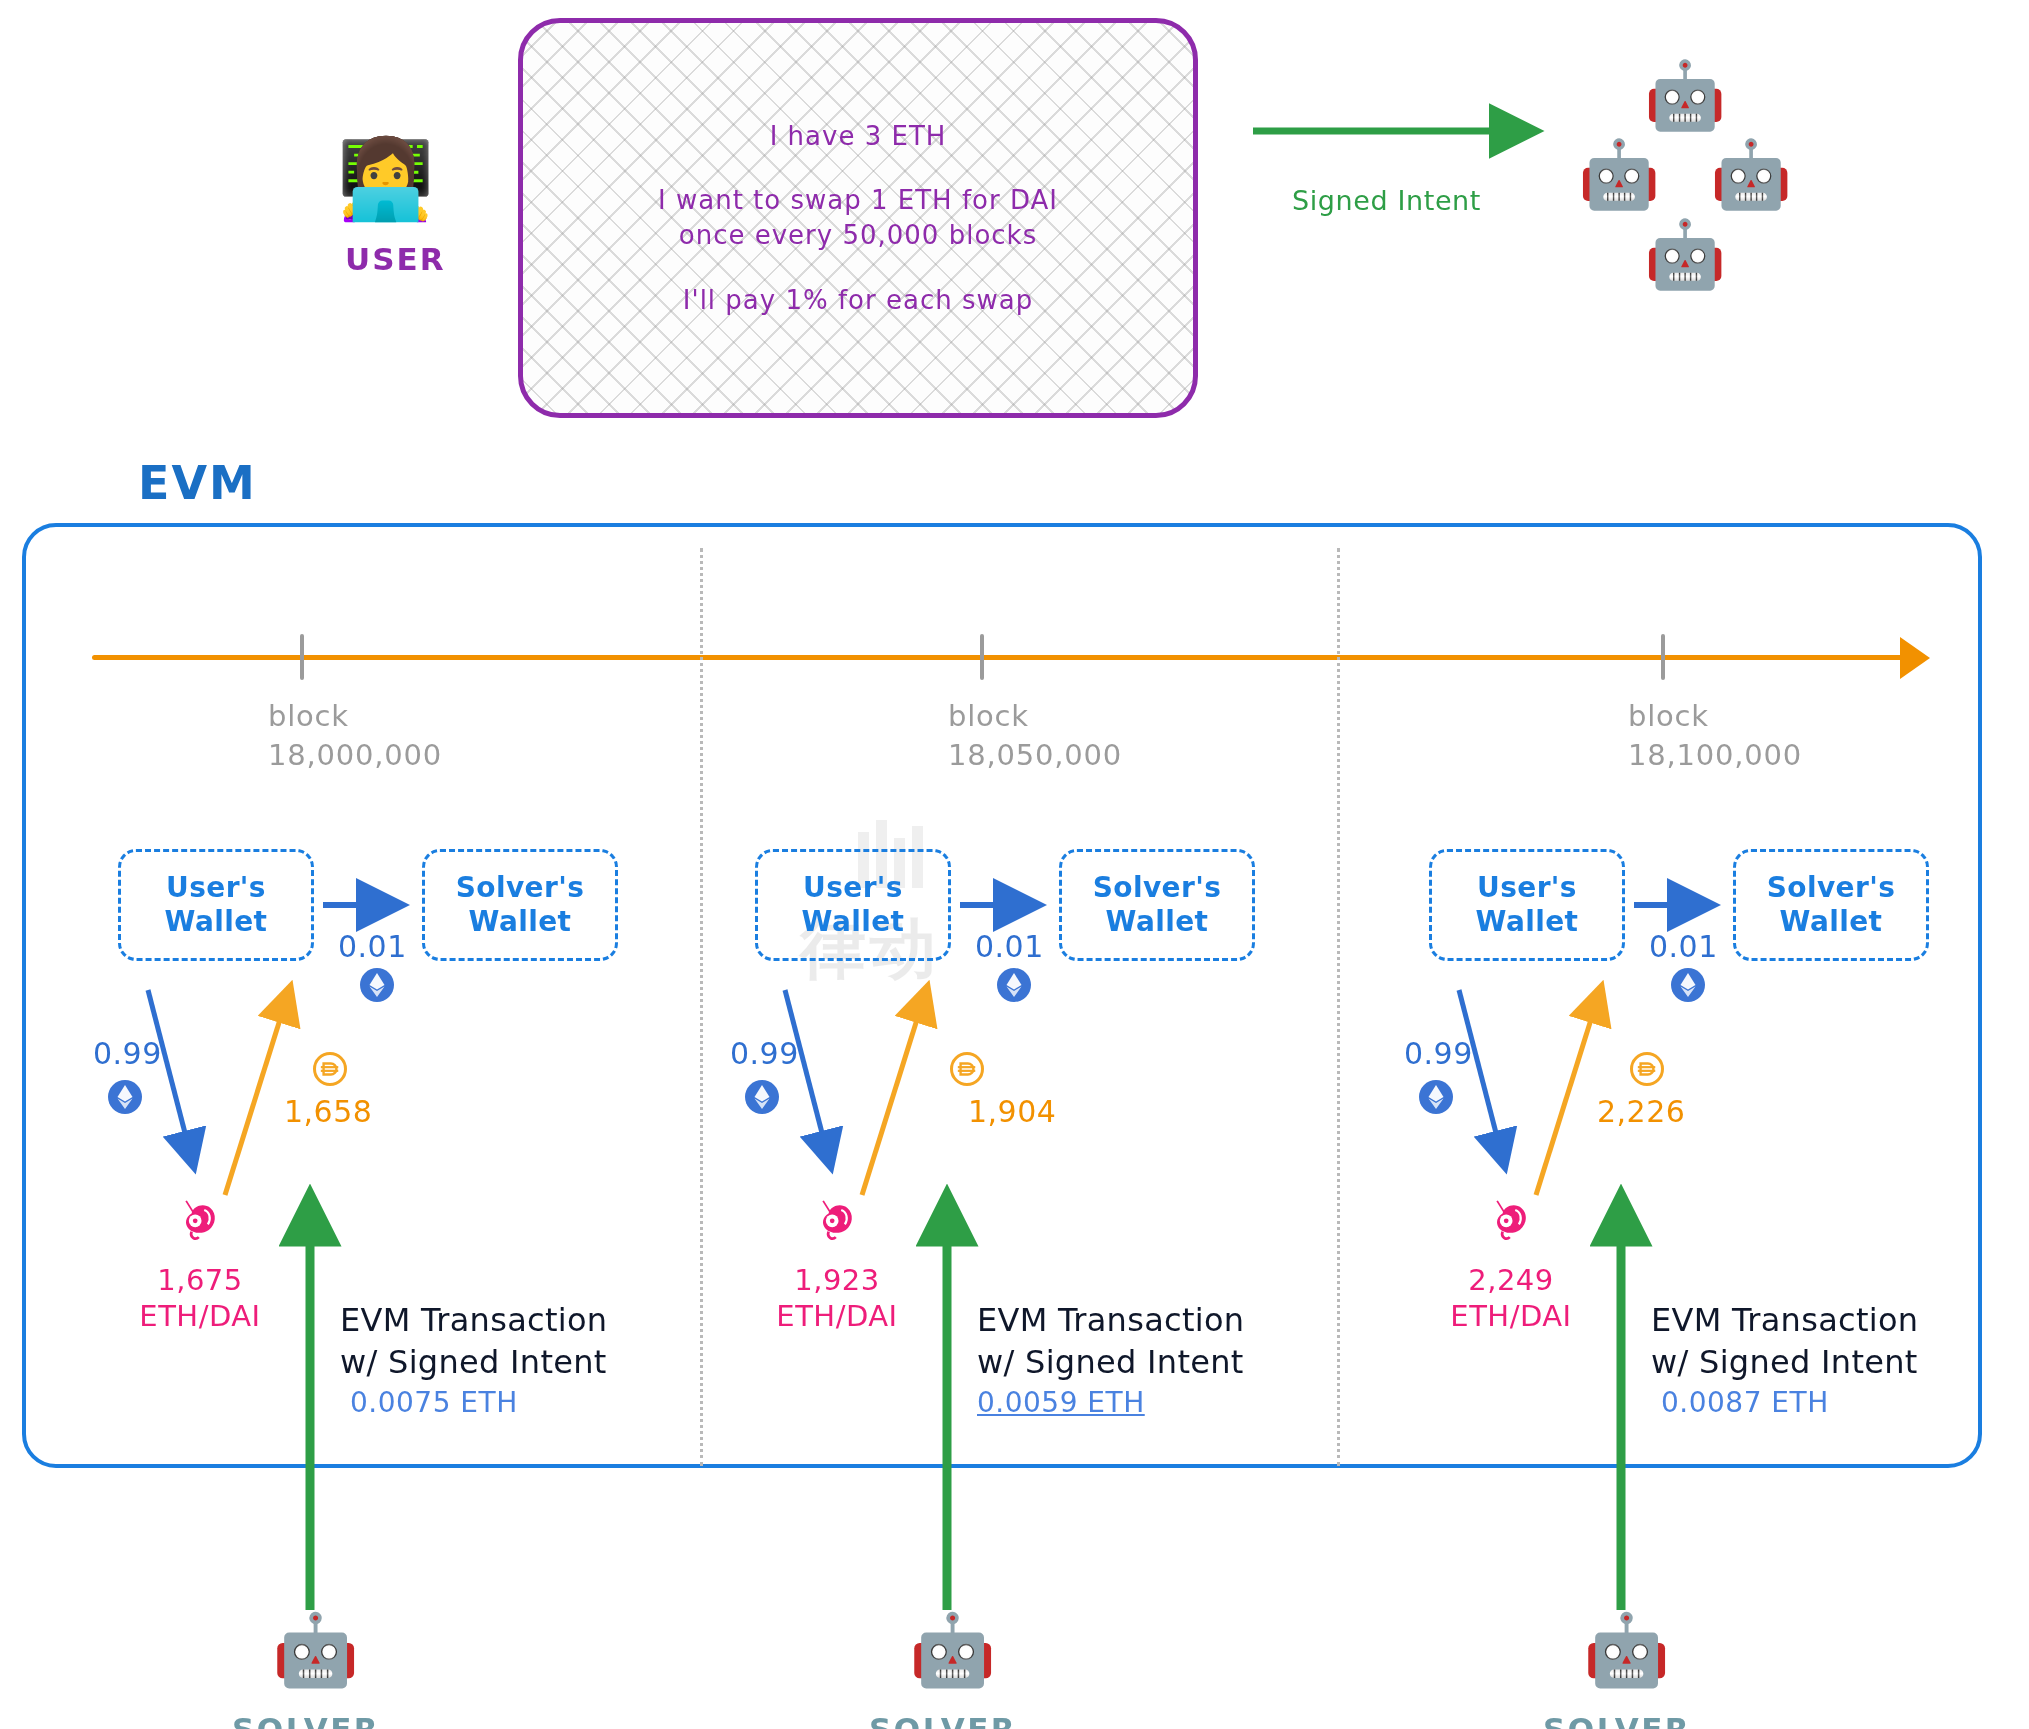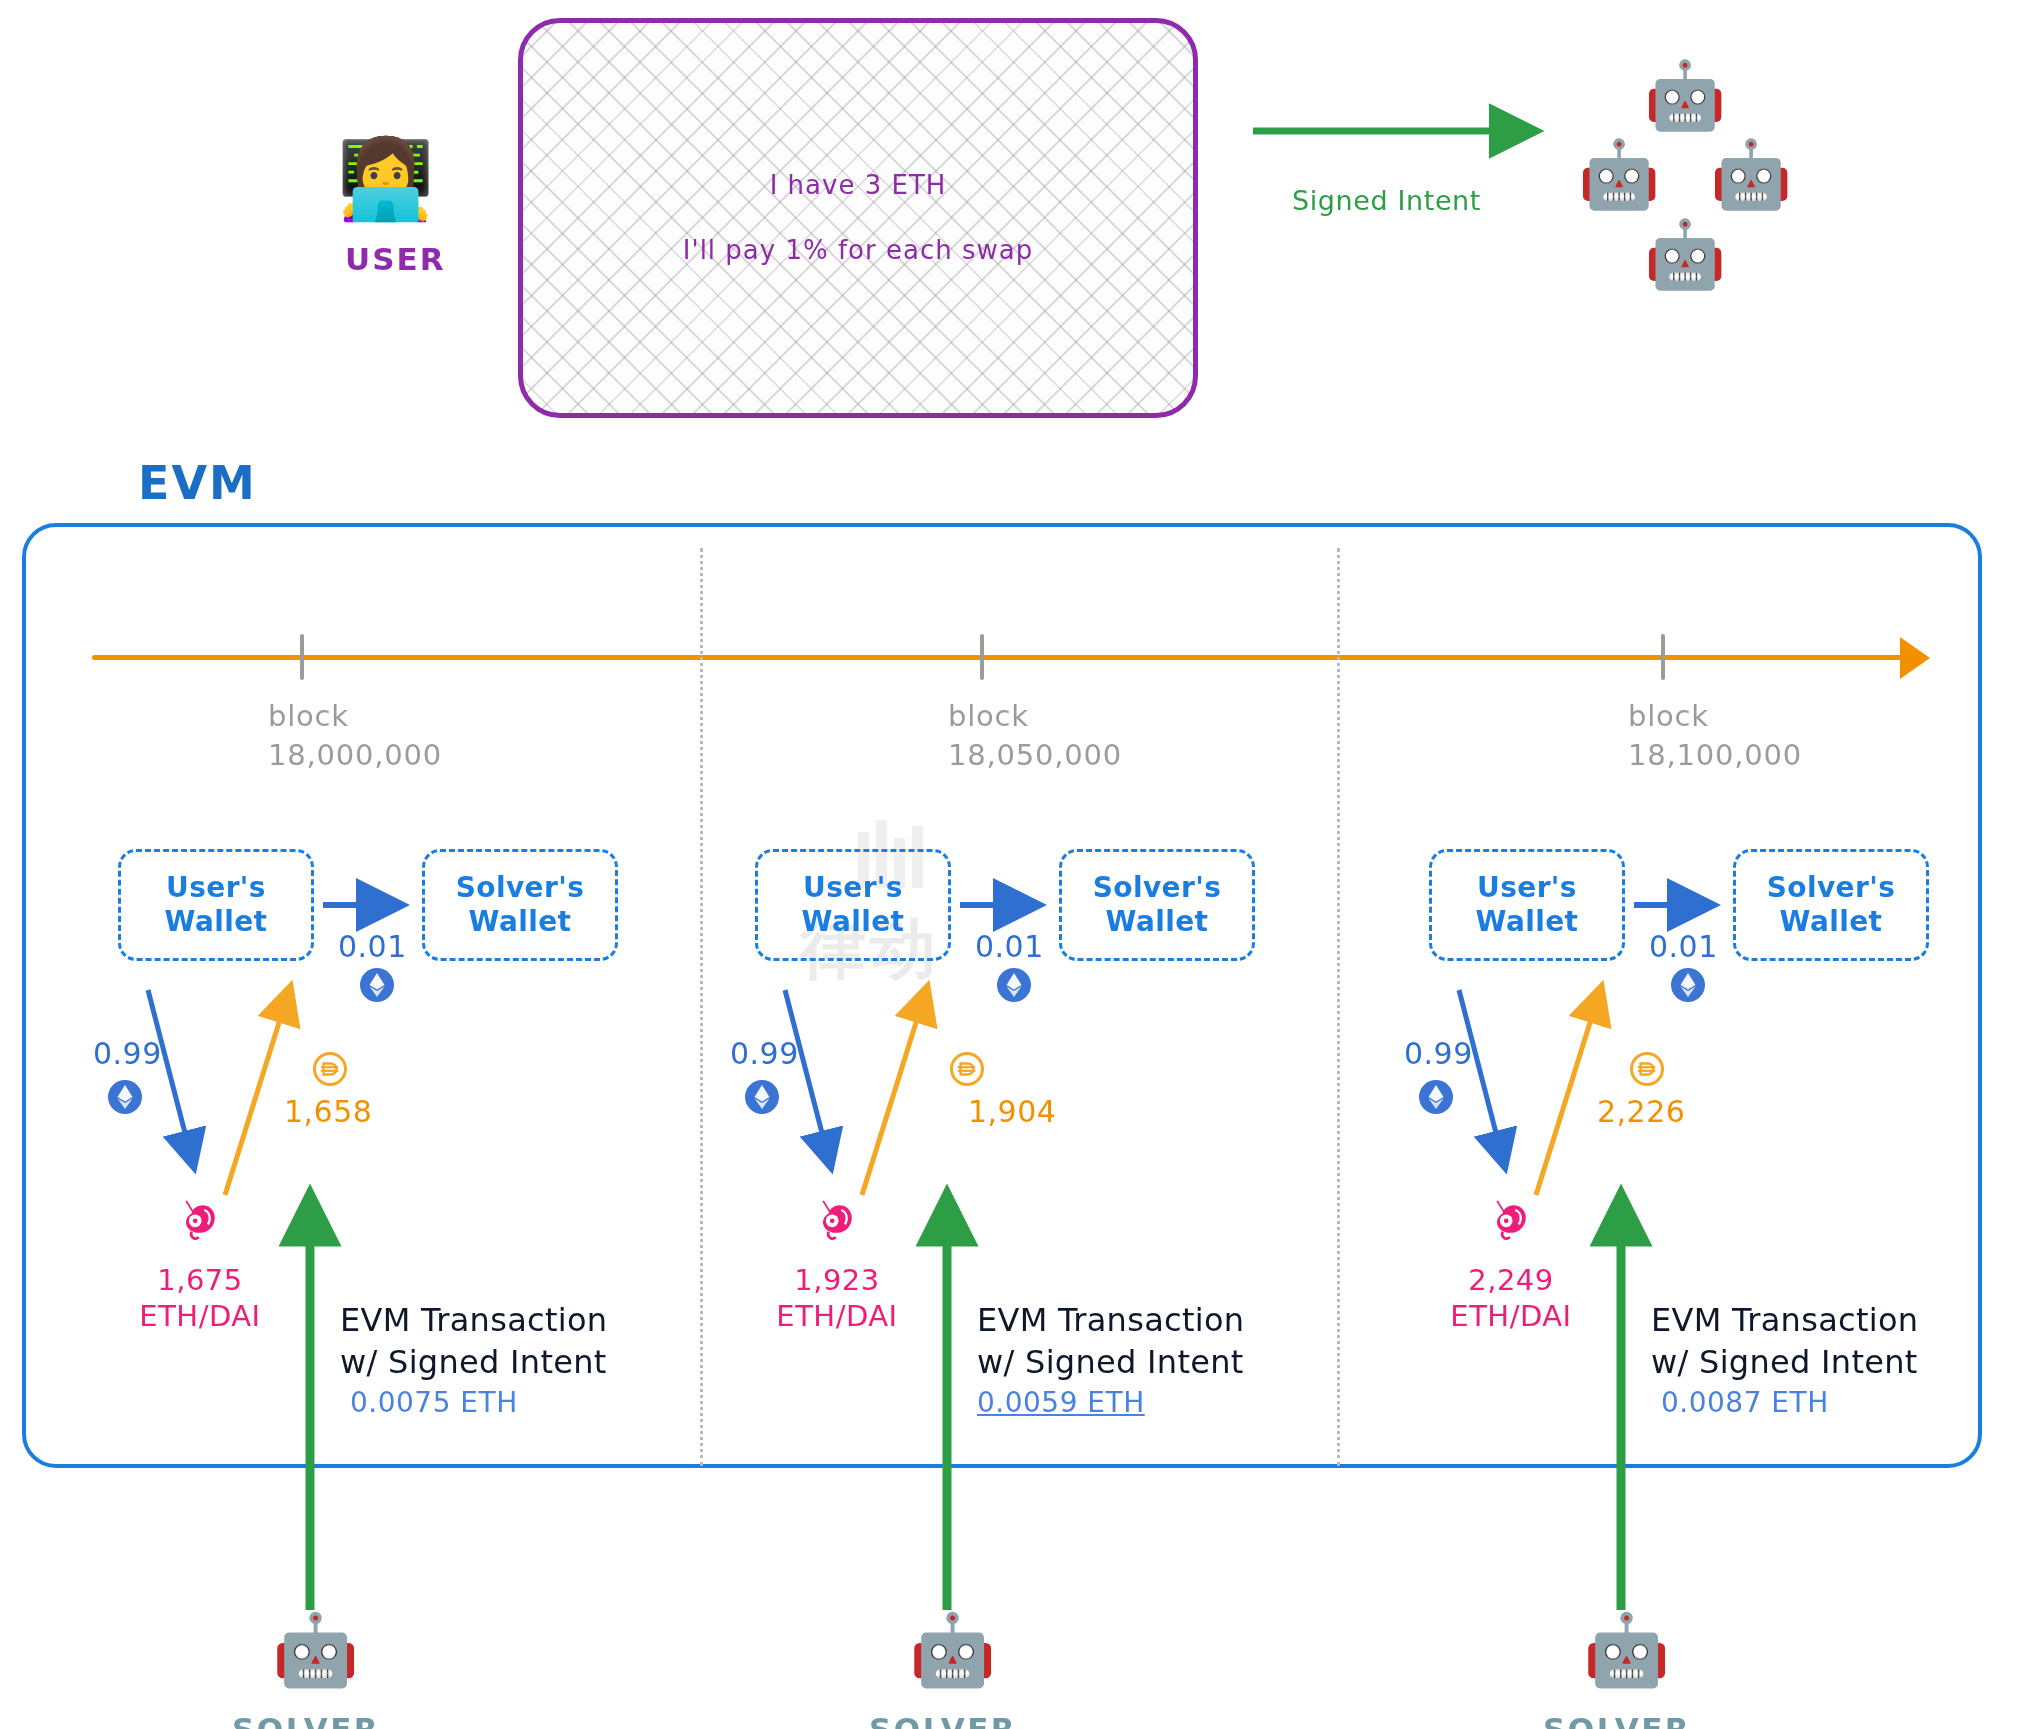"I want to swap 1" div.hand { html: none -> <div>I want to swap 1 ETH for DAI once every 50,000 blocks</div> }
